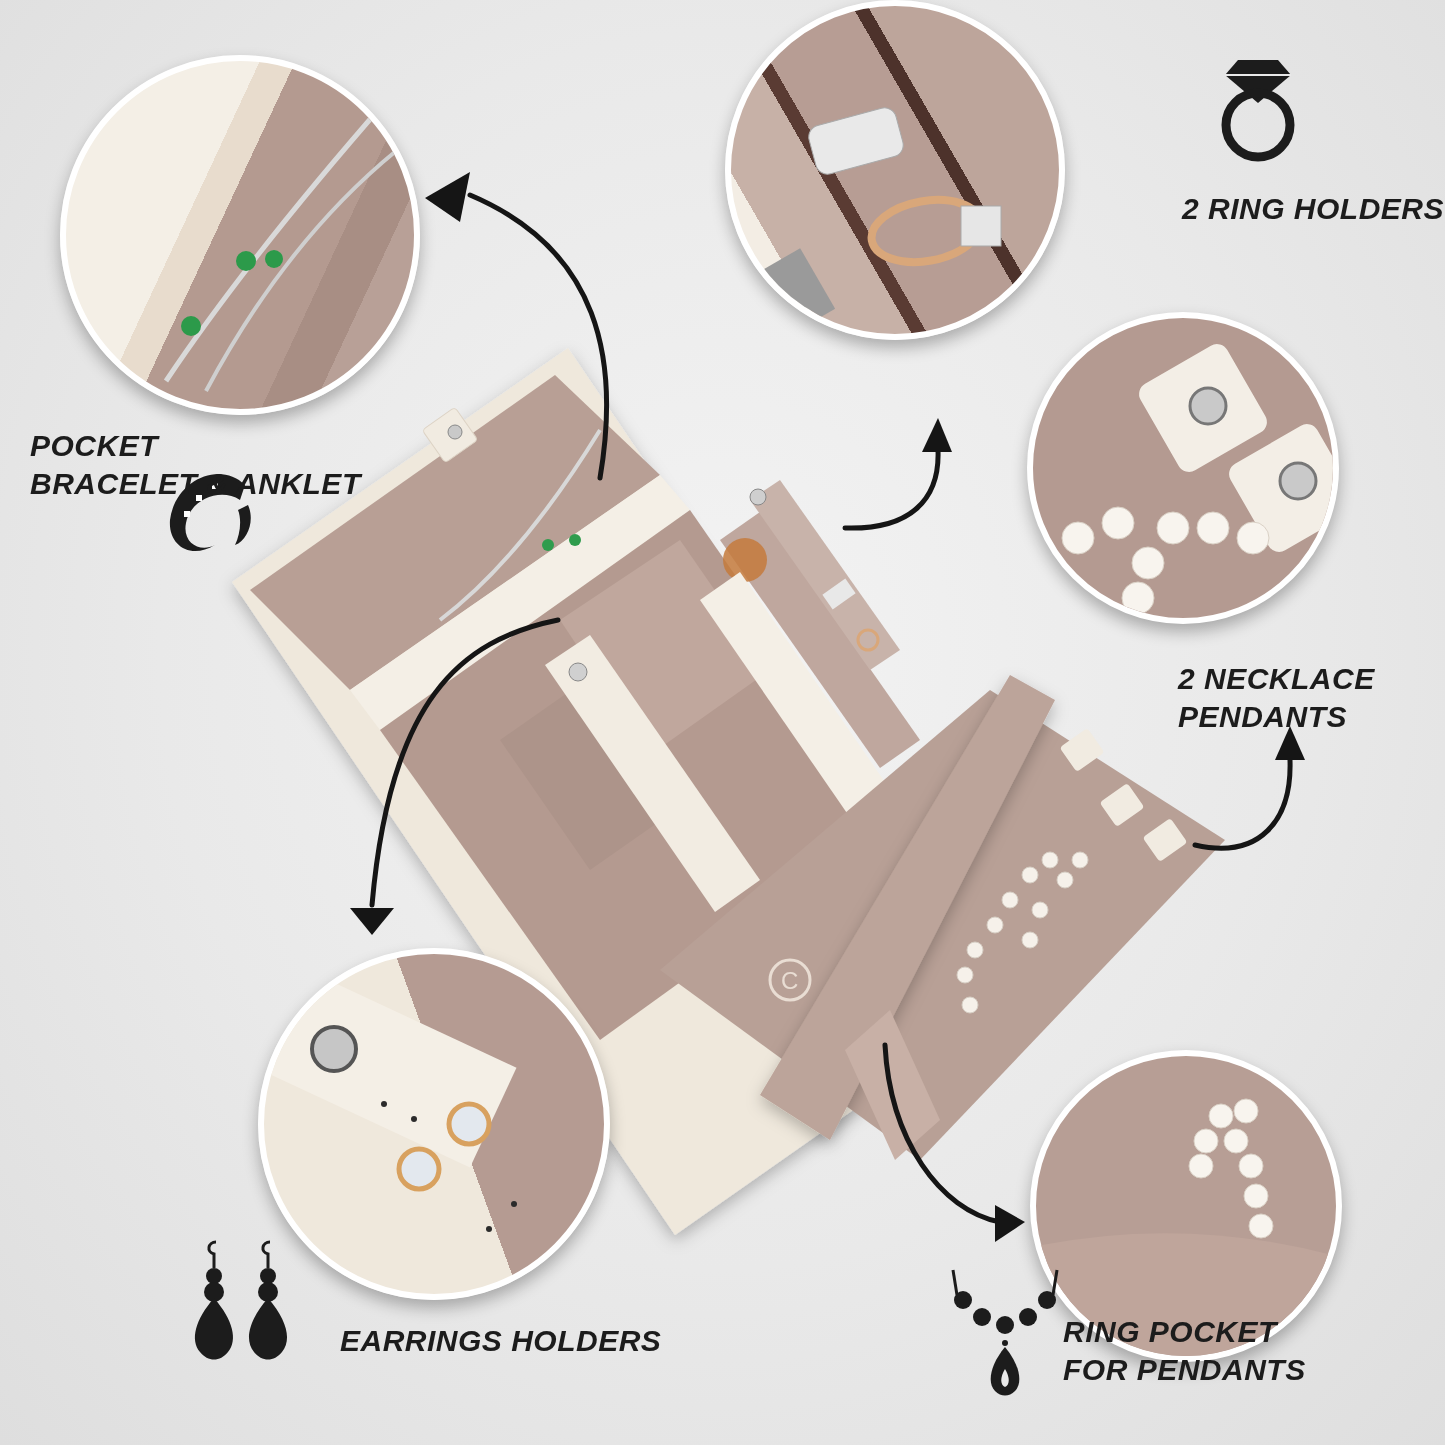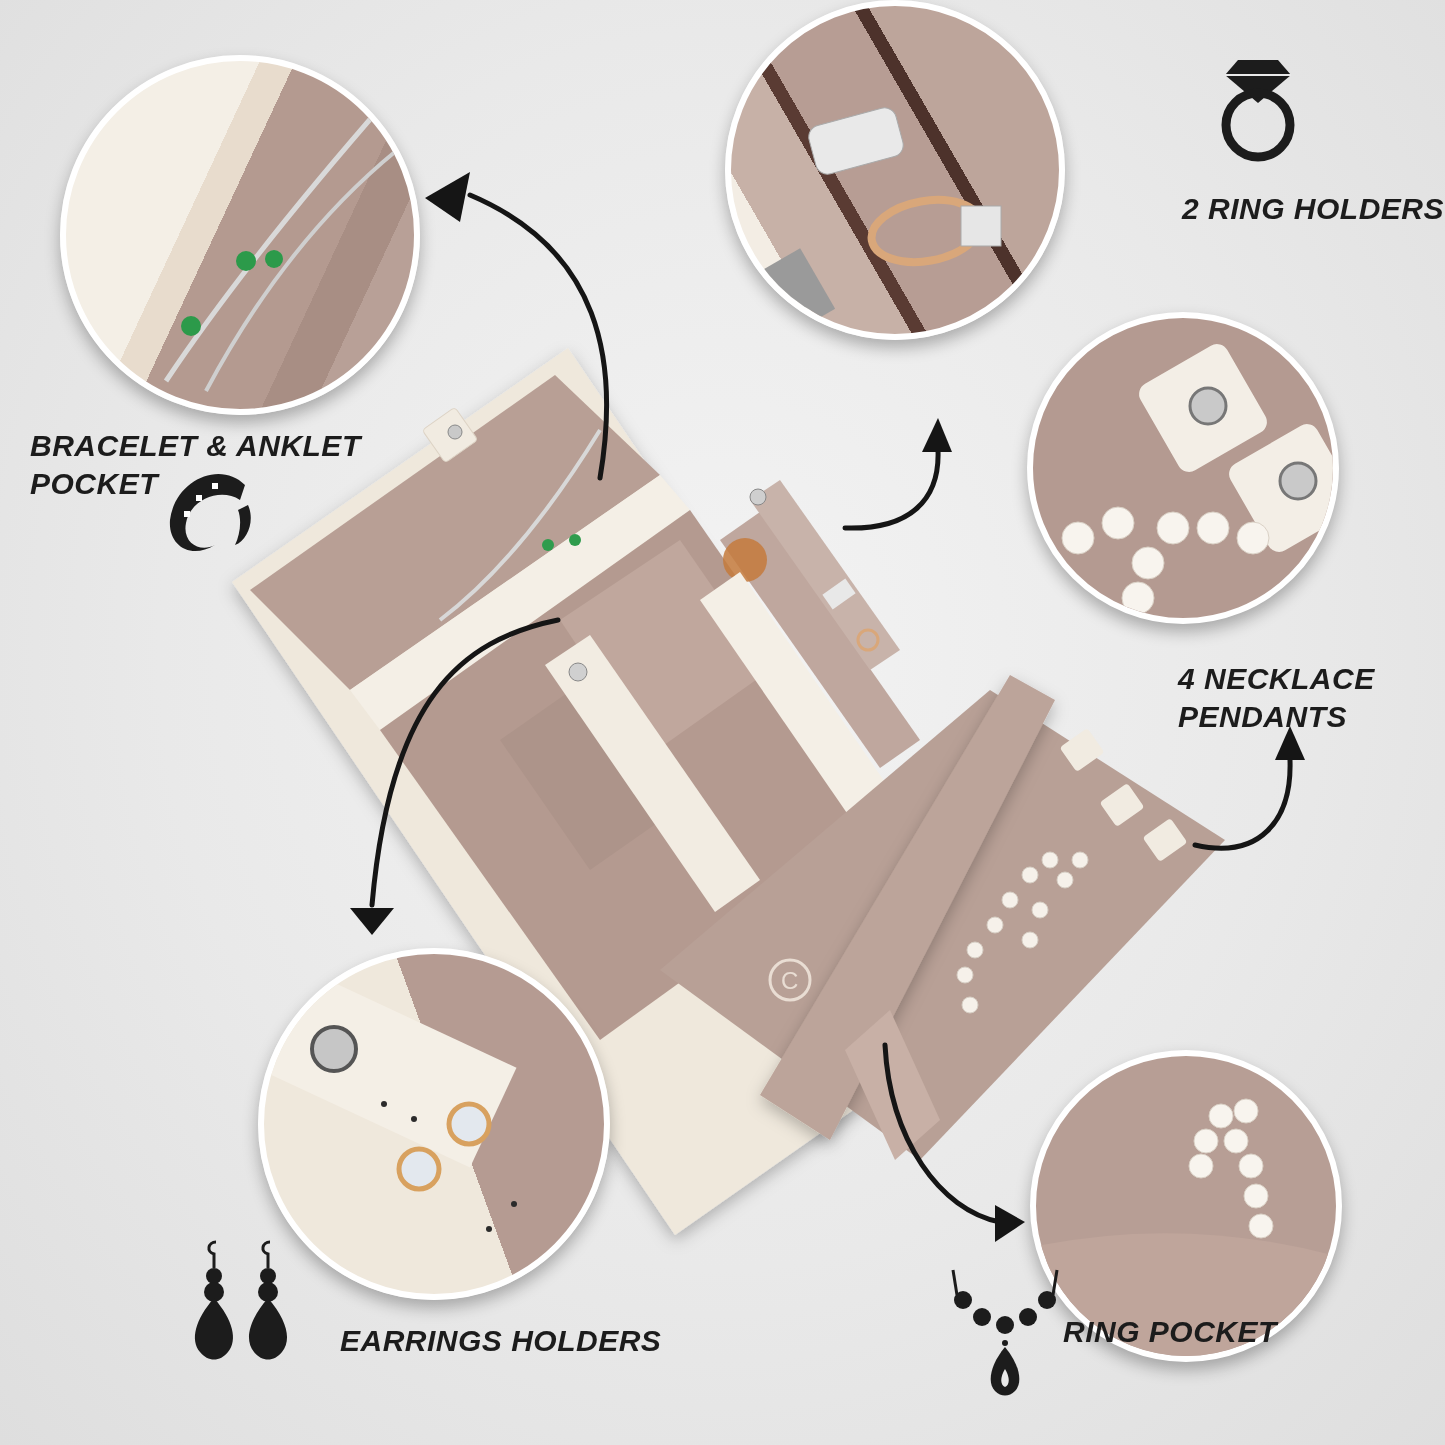"BRACELET & ANKLET" div { order: before "POCKET" -> after "POCKET" }
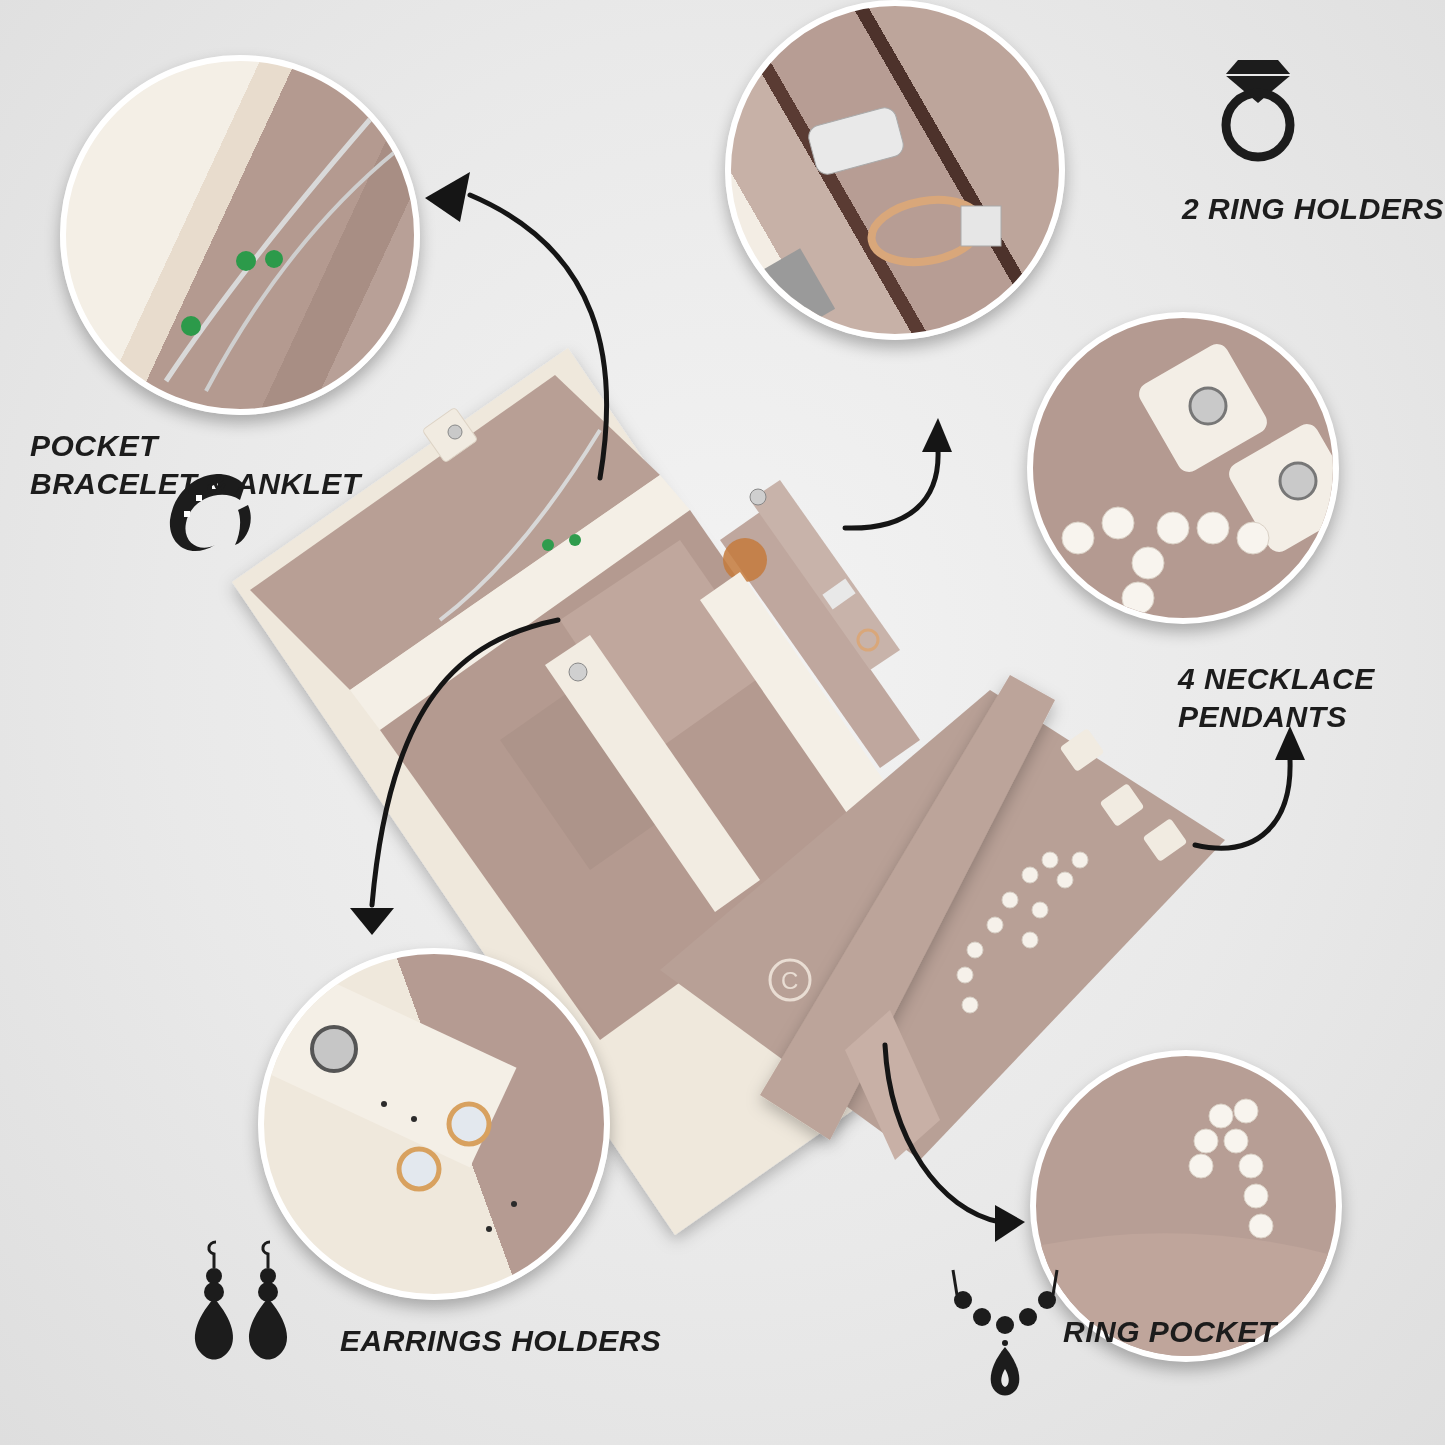"4 NECKLACE" div { text: 4 -> 2 }
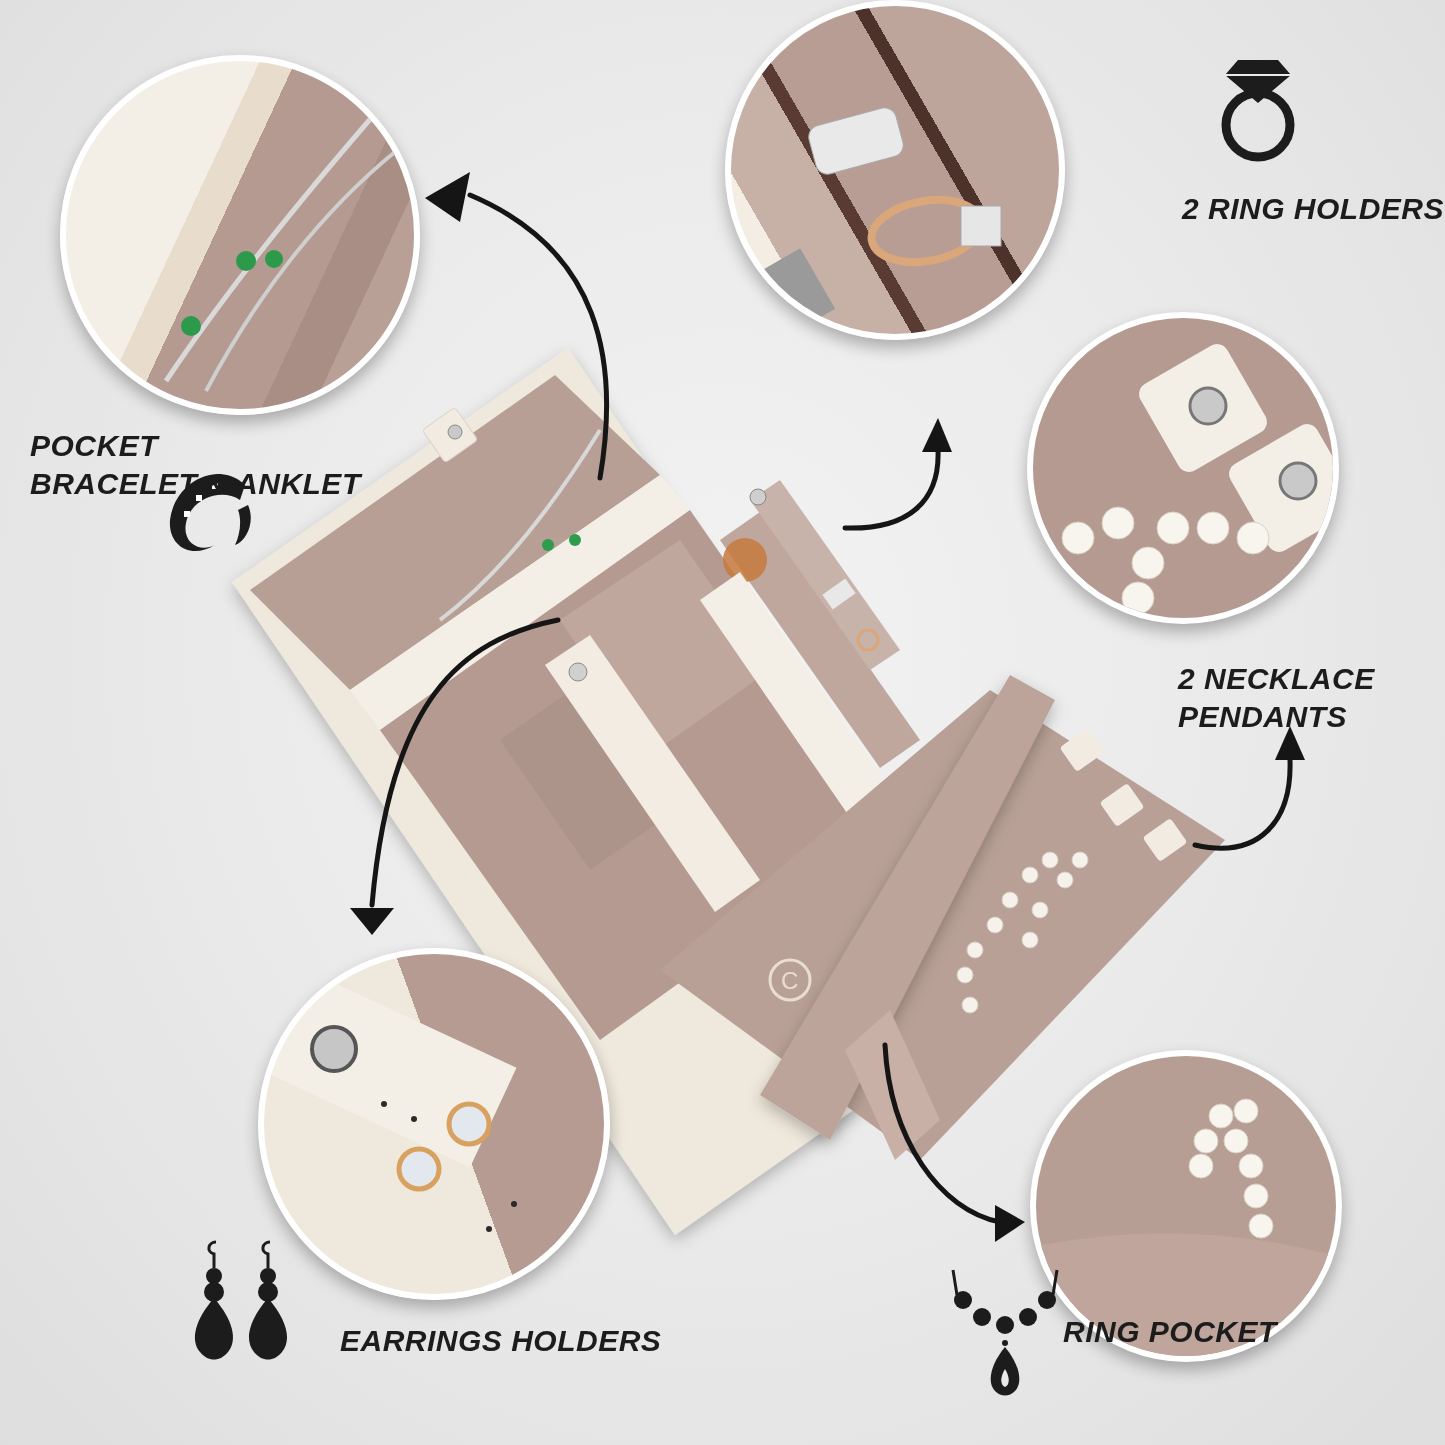"FOR PENDANTS" div { html: none -> <div>FOR PENDANTS</div> }
